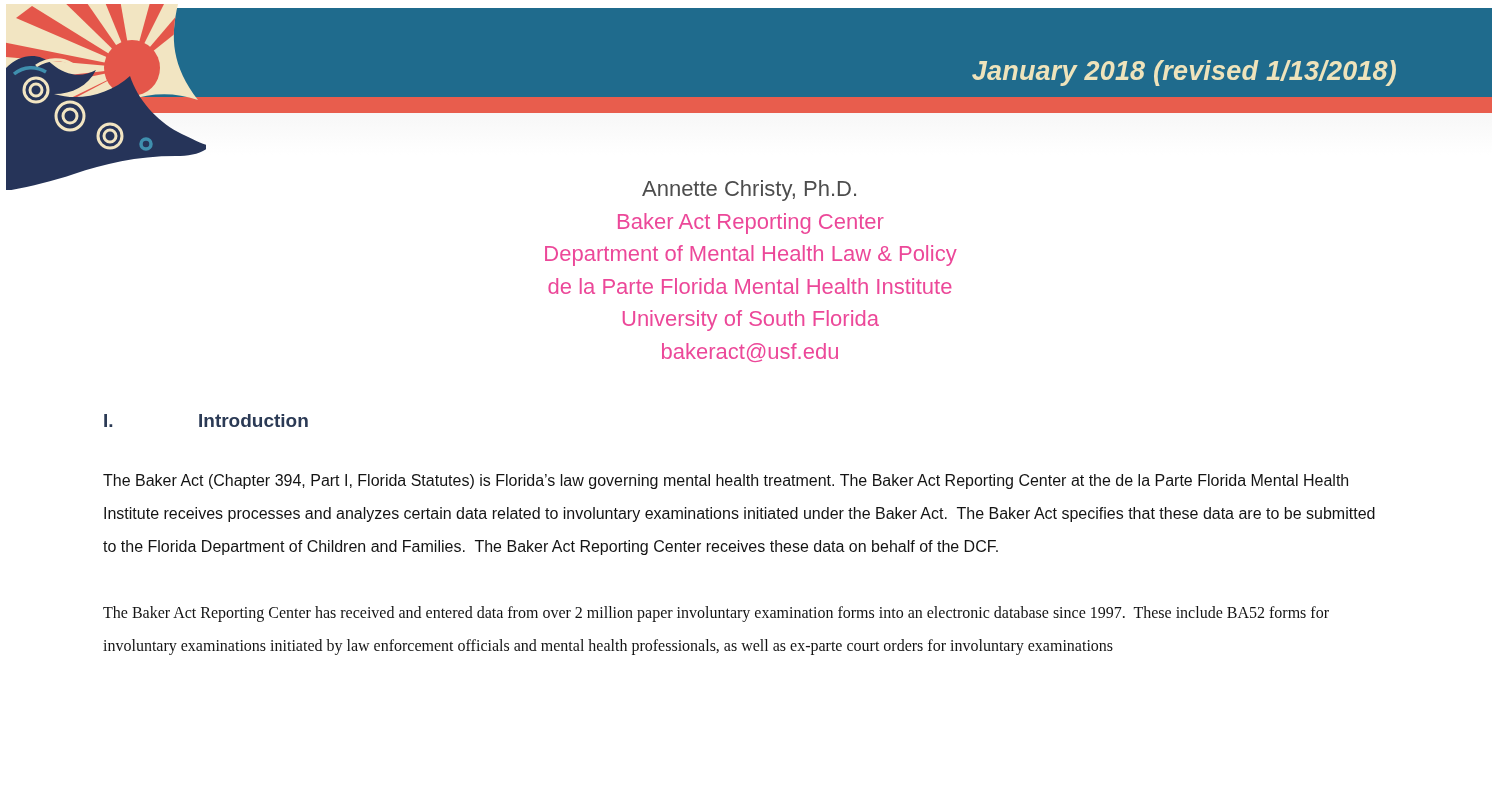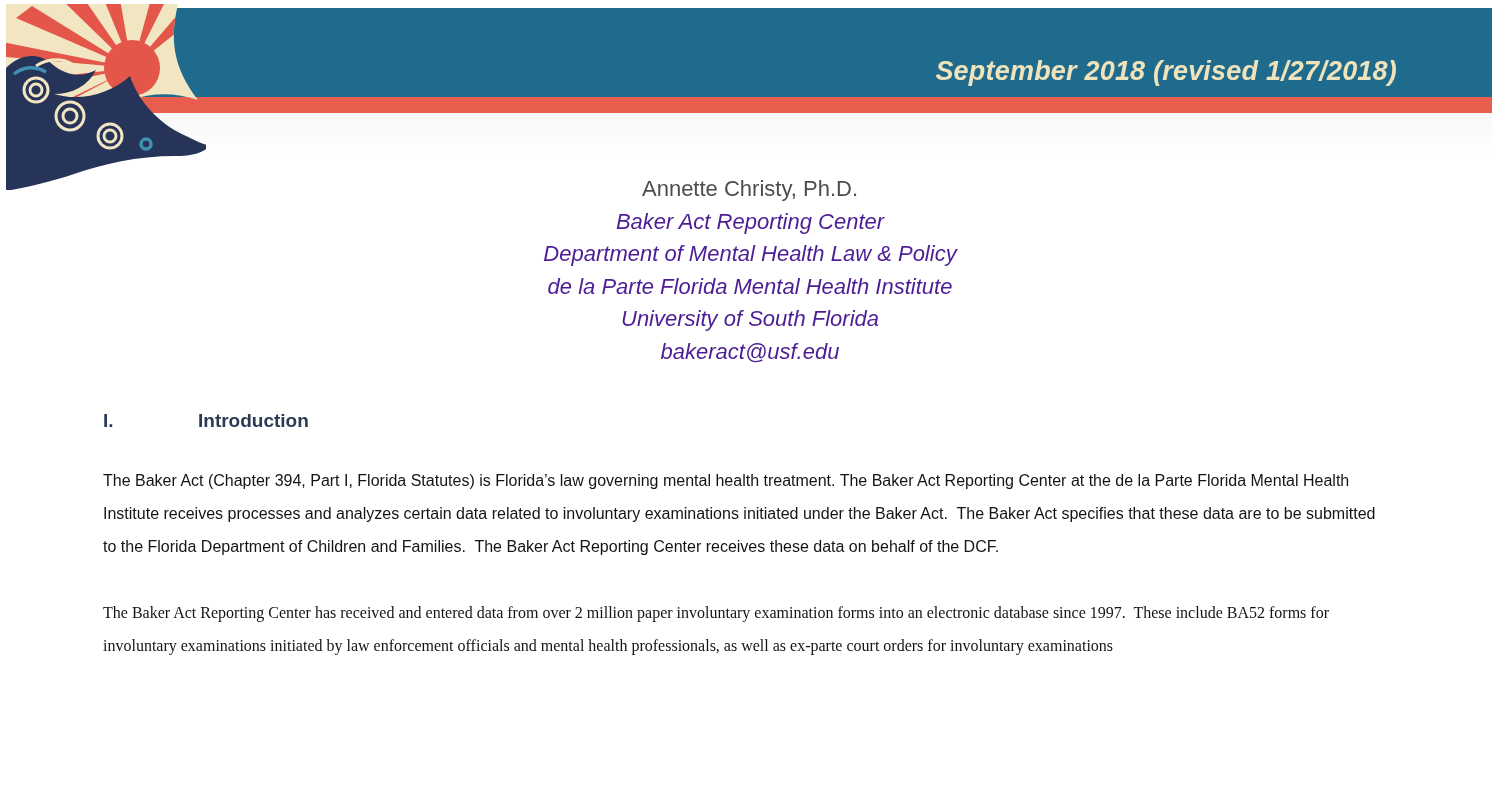"September 2018 (revised 1/27/2018)" div.banner-date { text: September 2018 (revised 1/27/2018 -> January 2018 (revised 1/13/2018 }
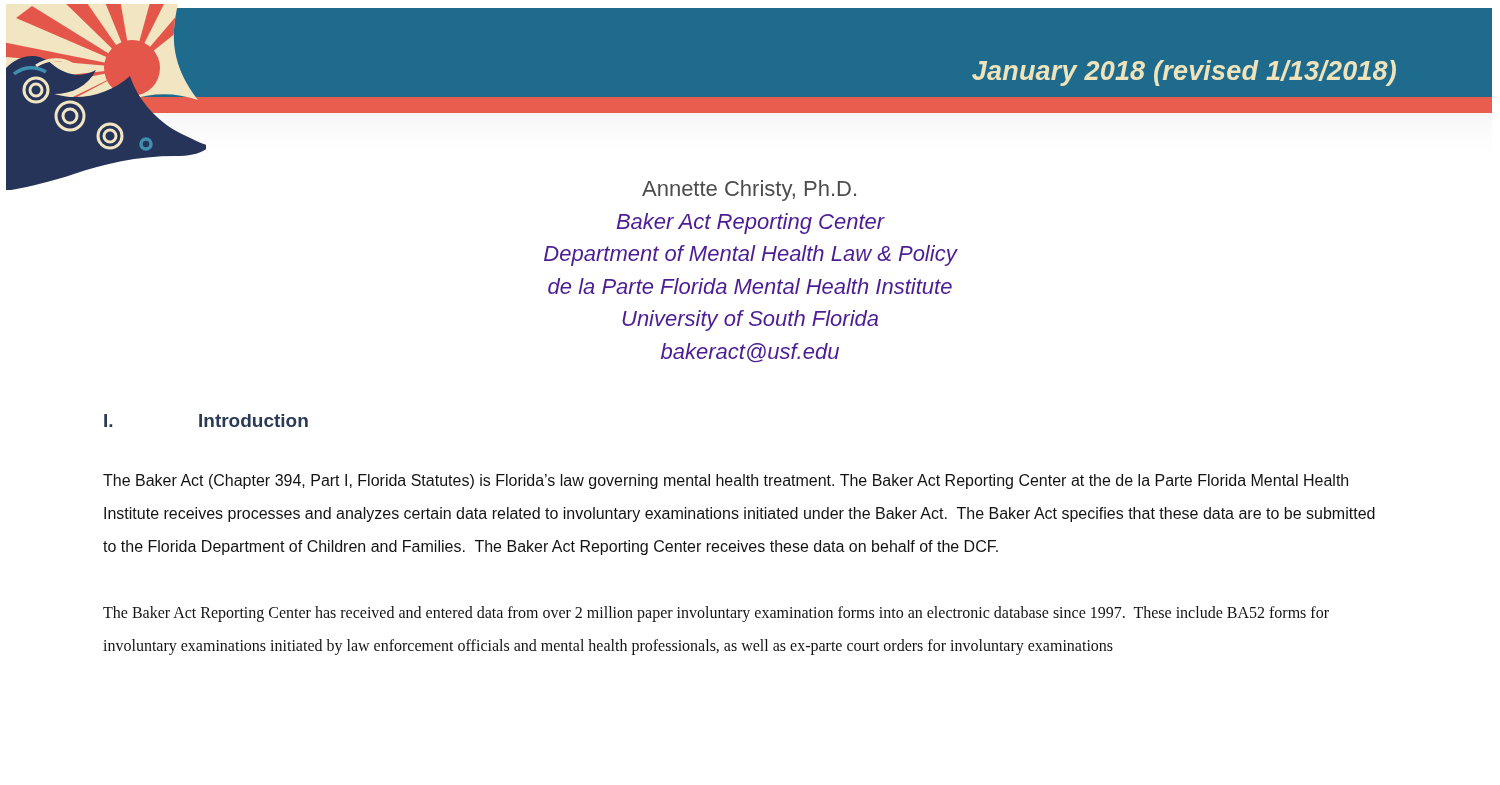"Baker Act Reporting Center" .affil { color: #4c1d95 -> #ec4899; font-style: italic -> none }
